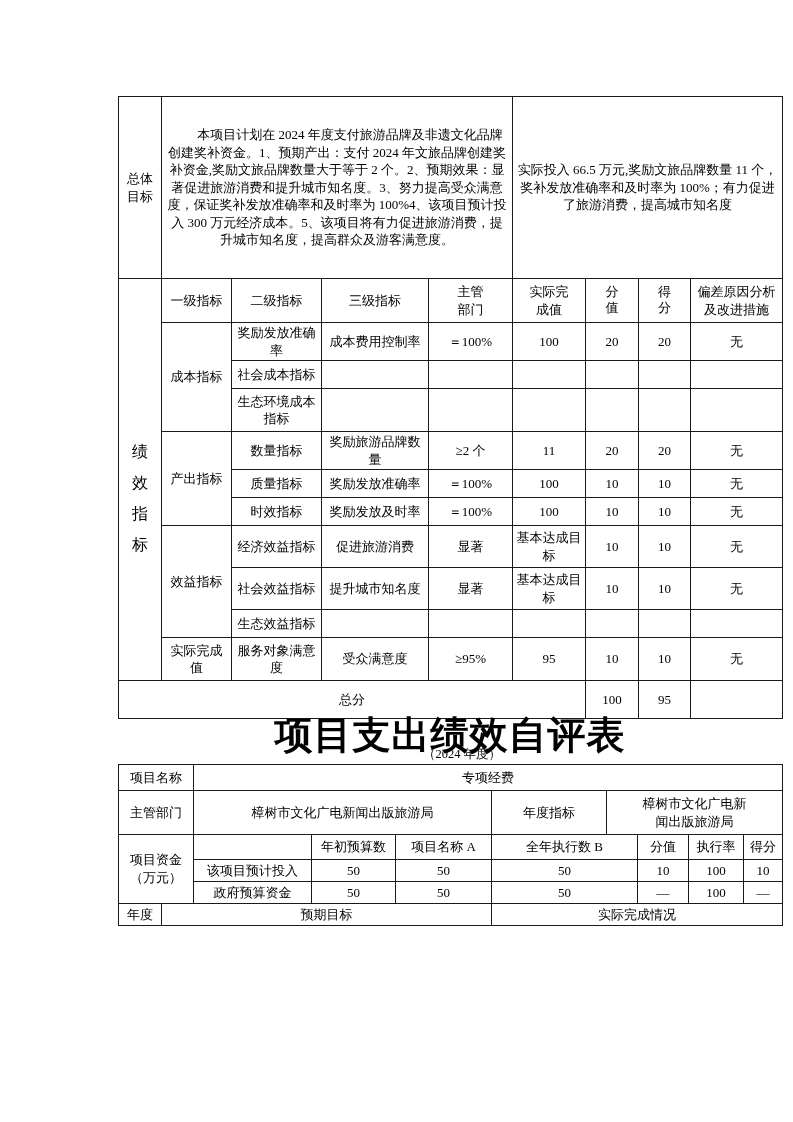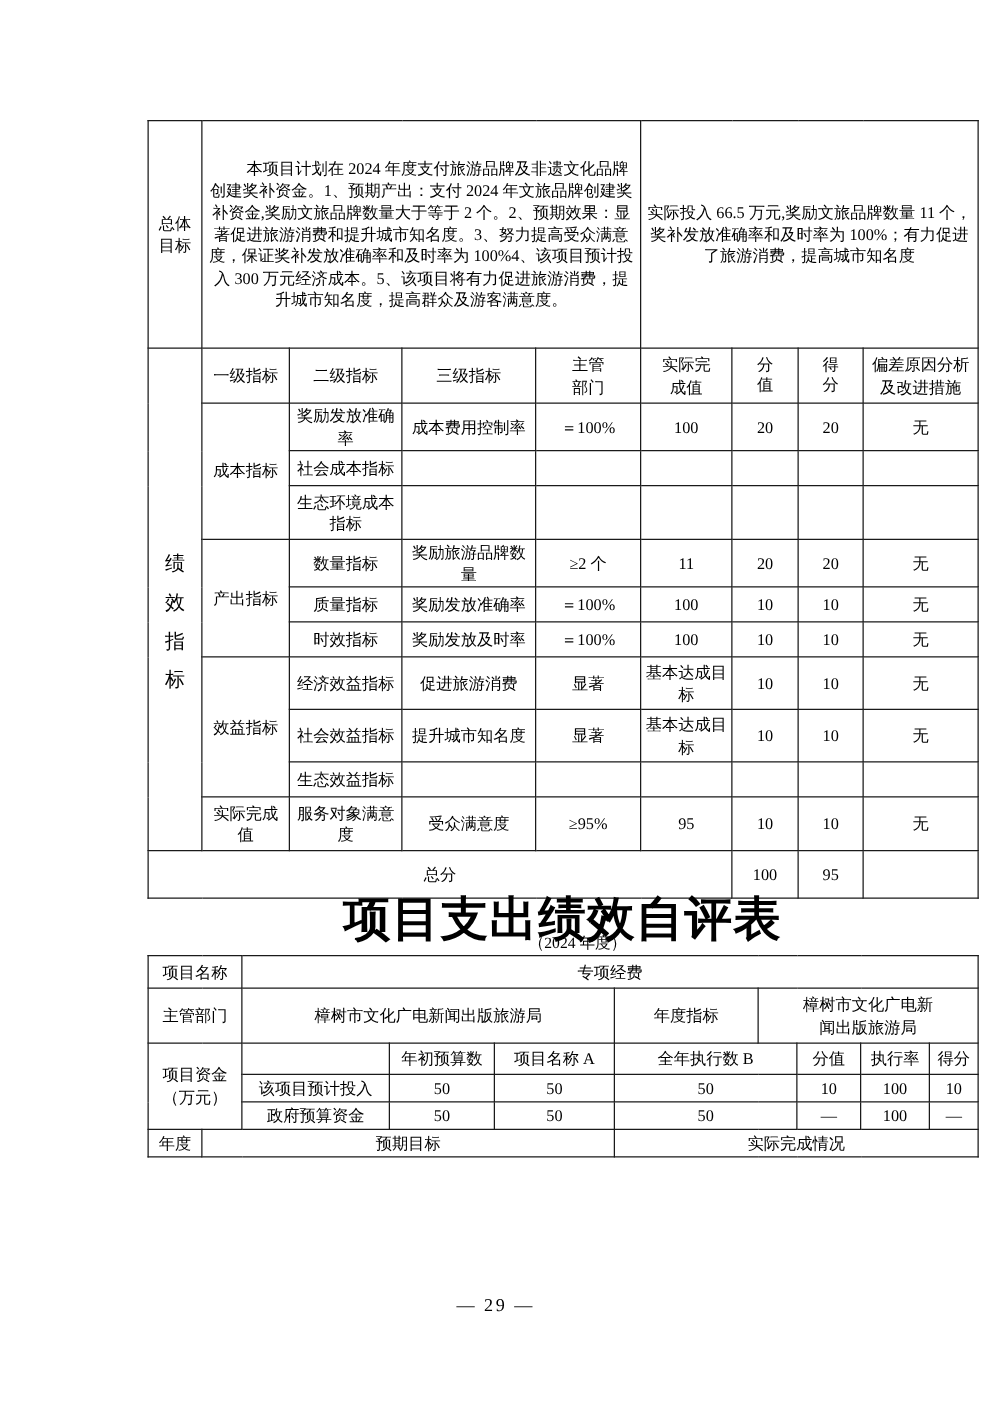"— 29 —" div.pageno { html: <div>— 29 —</div> -> none }
